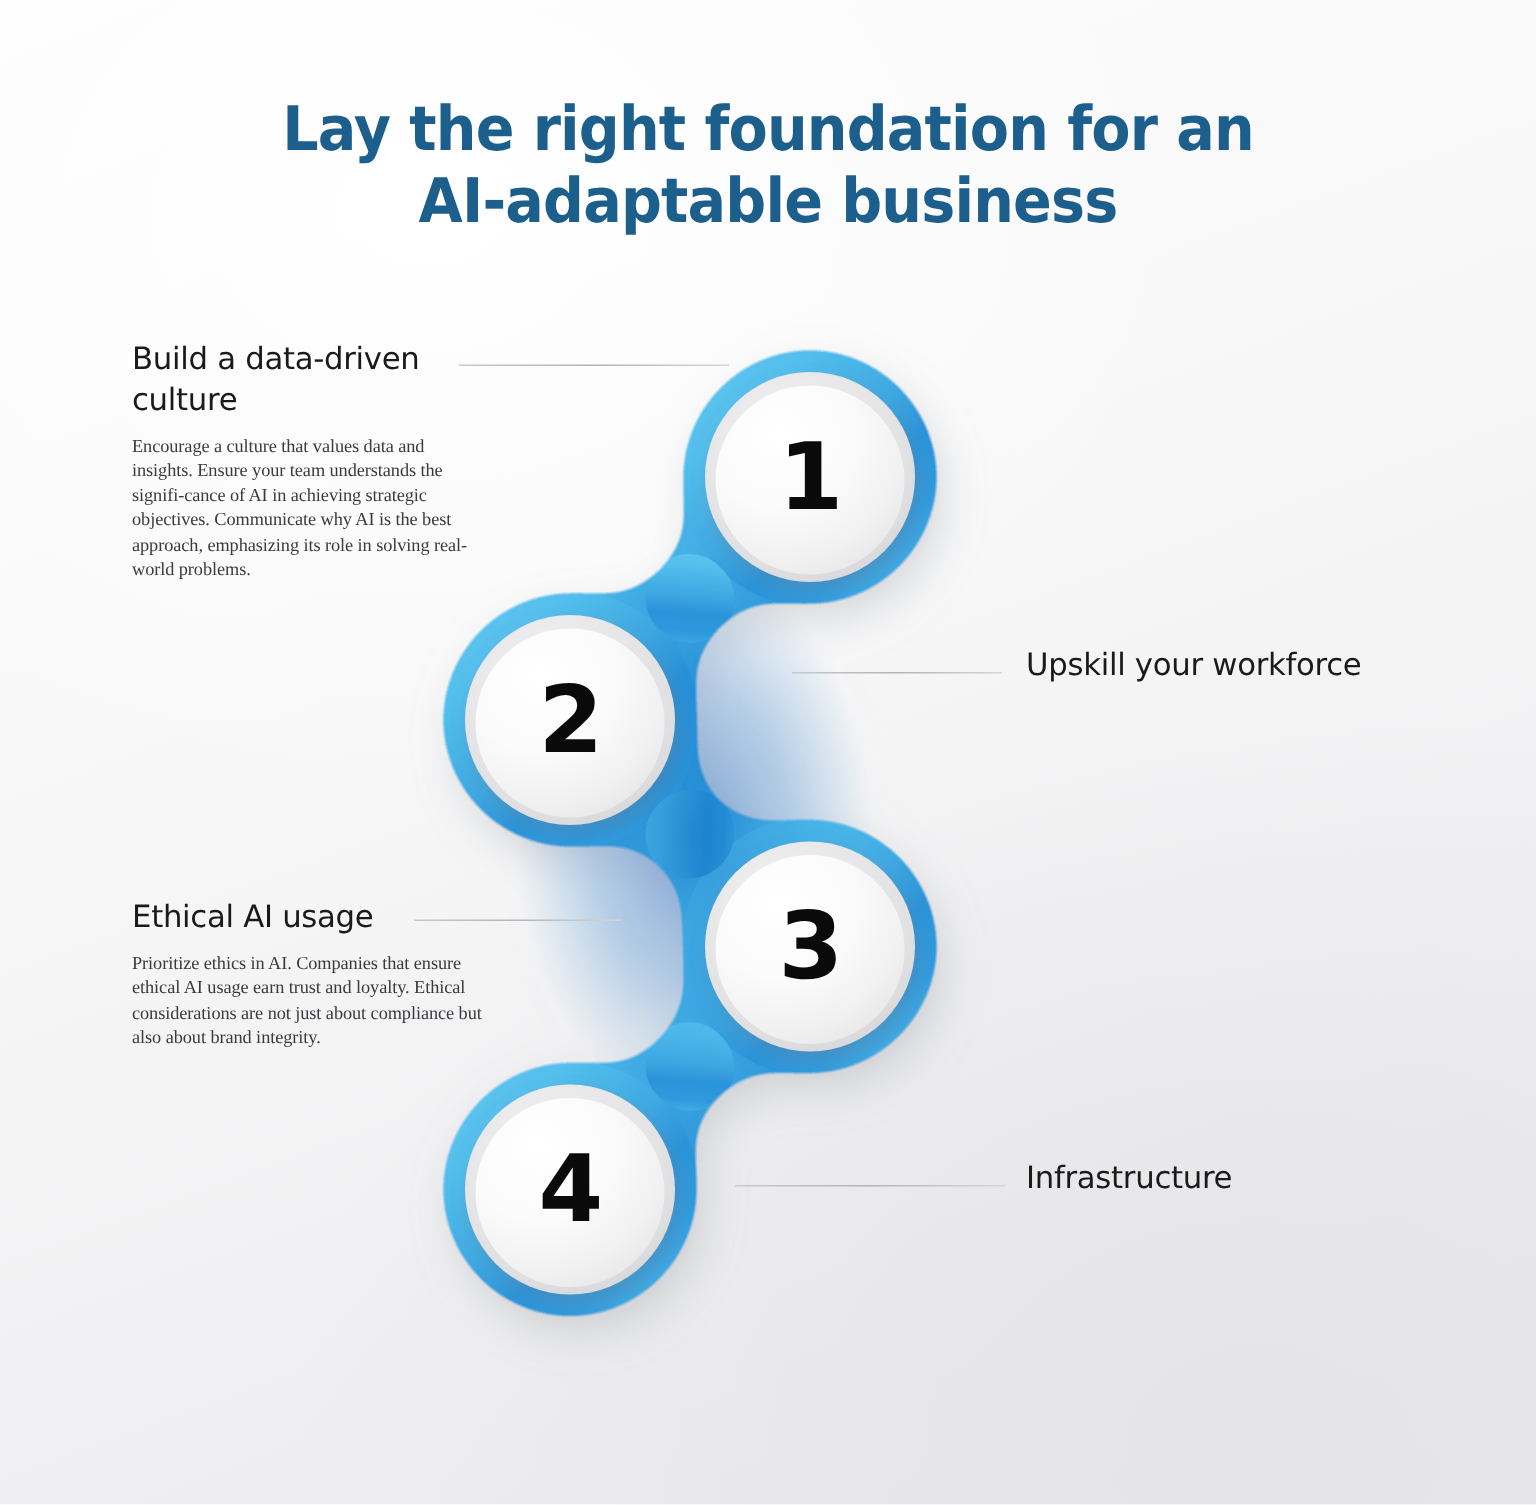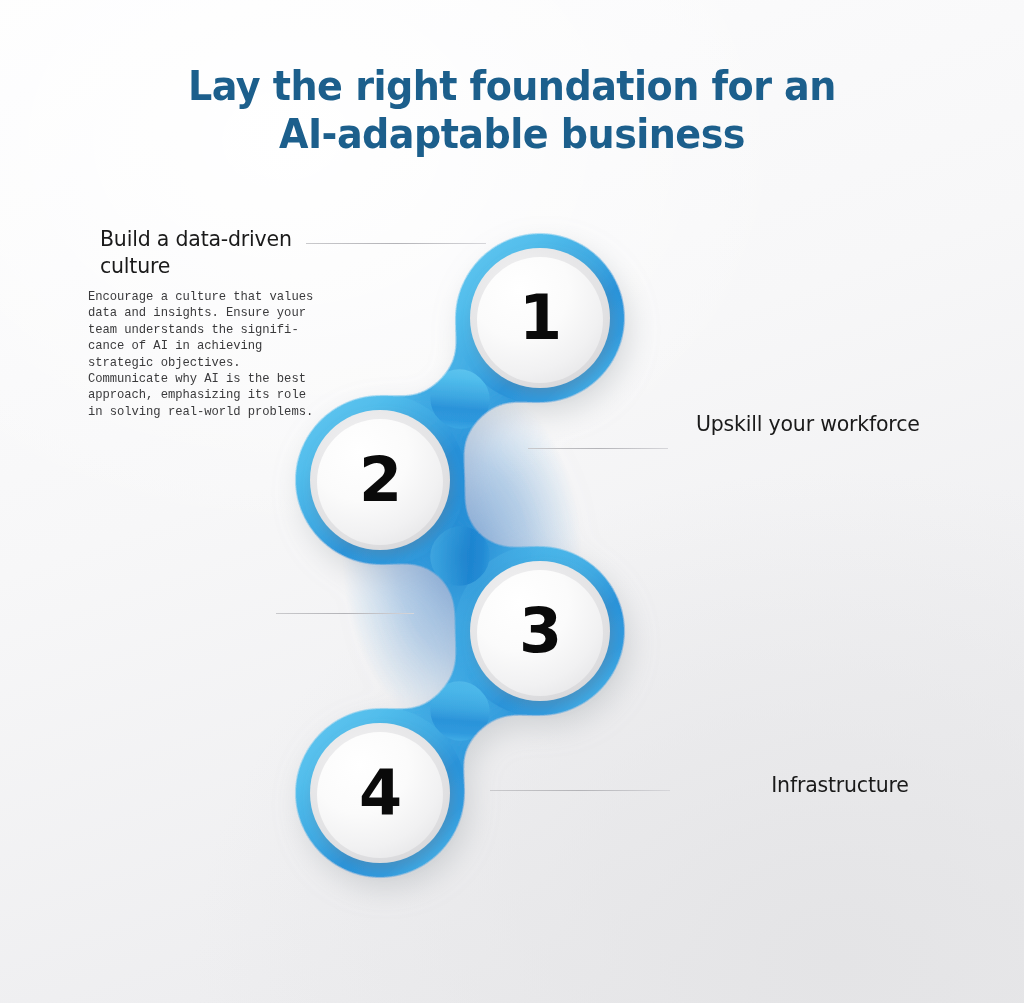"Build a data-driven" .panel-heading { margin: 0 0 9px 12px -> 0 0 9px 0 }
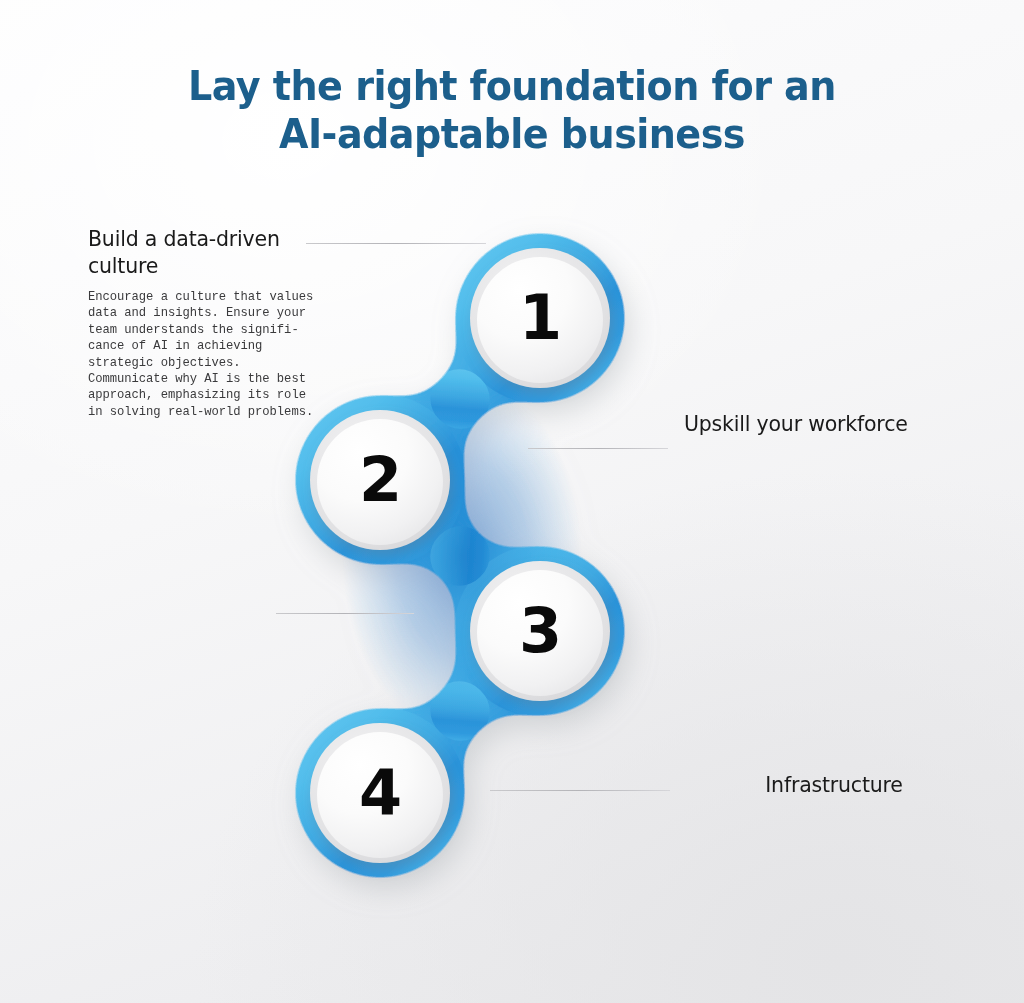"Encourage a culture that values" .panel-body { font-family: Liberation Mono, monospace -> Liberation Serif, serif }
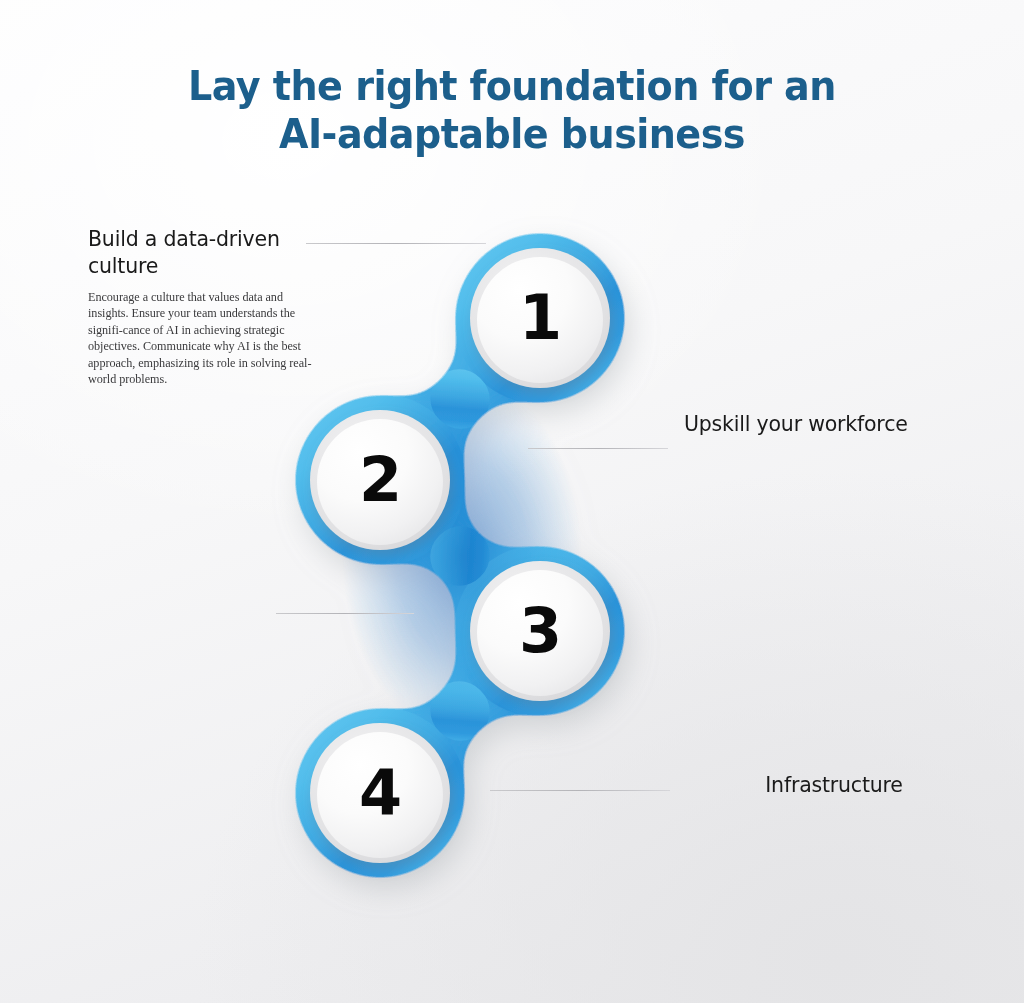"Upskill your workforce" #panel-2 { top: 411px -> 430px }
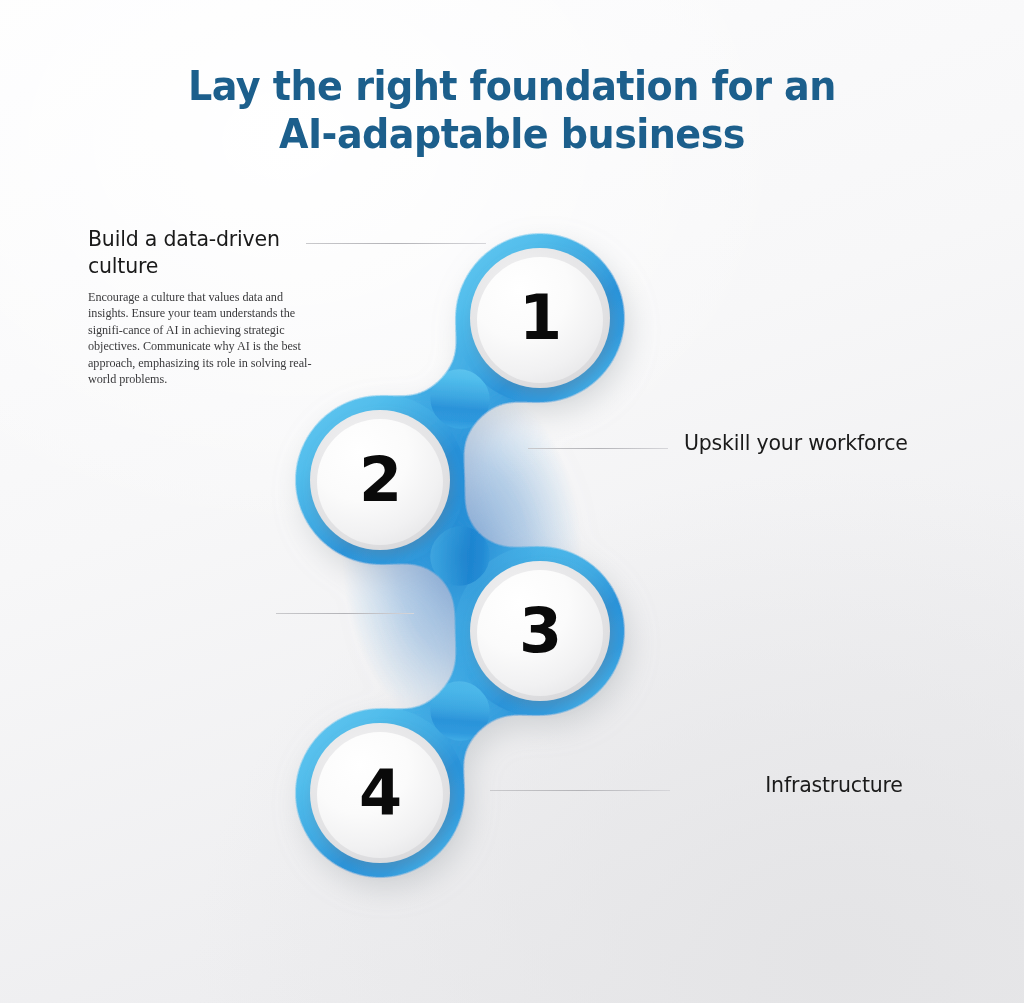"Ethical AI usage" div.panel { html: none -> <div> <h3>Ethical AI usage</h3> <p>Prioritize ethics in AI. Companies that ensure ethical AI usage earn trust and loyalty. Ethical considerations are not just about compliance but also about brand integrity.</p> </div> }
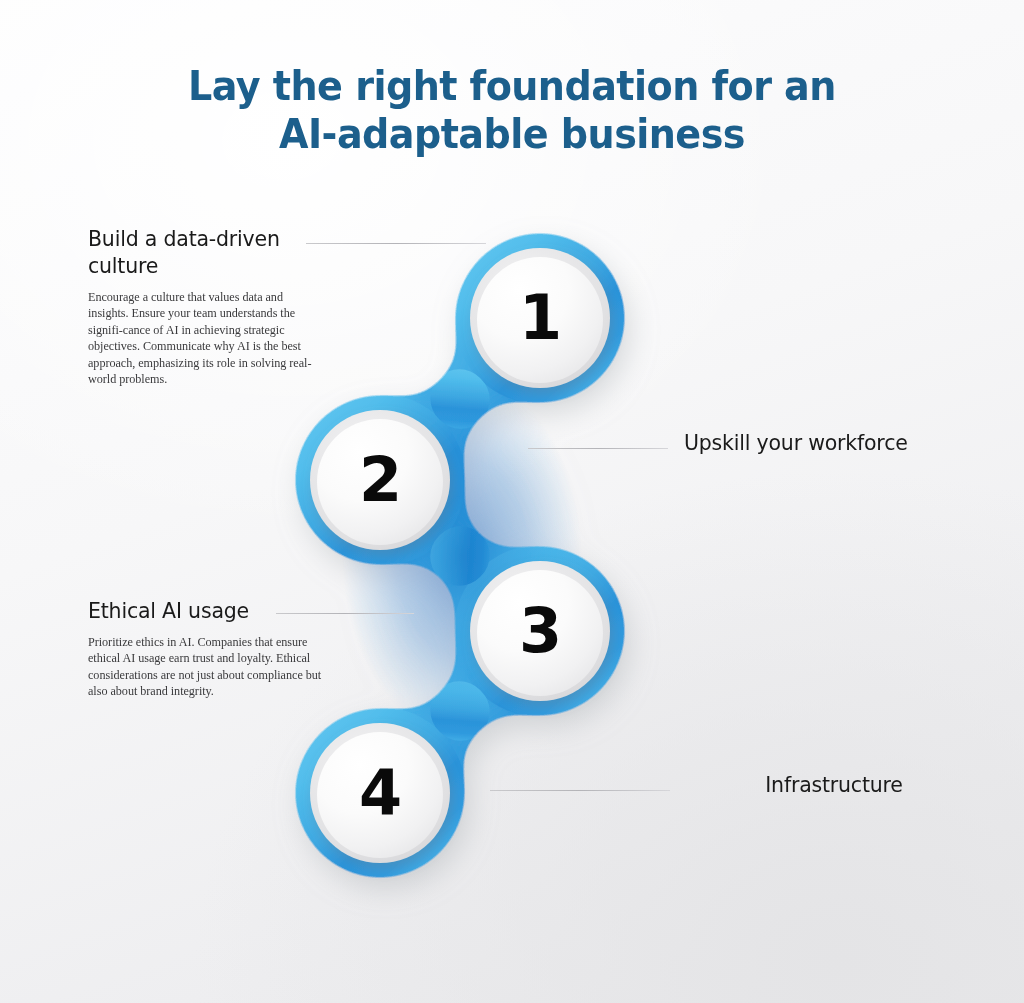"Infrastructure" #panel-4 { left: 712px -> 684px; text-align: center -> none }
